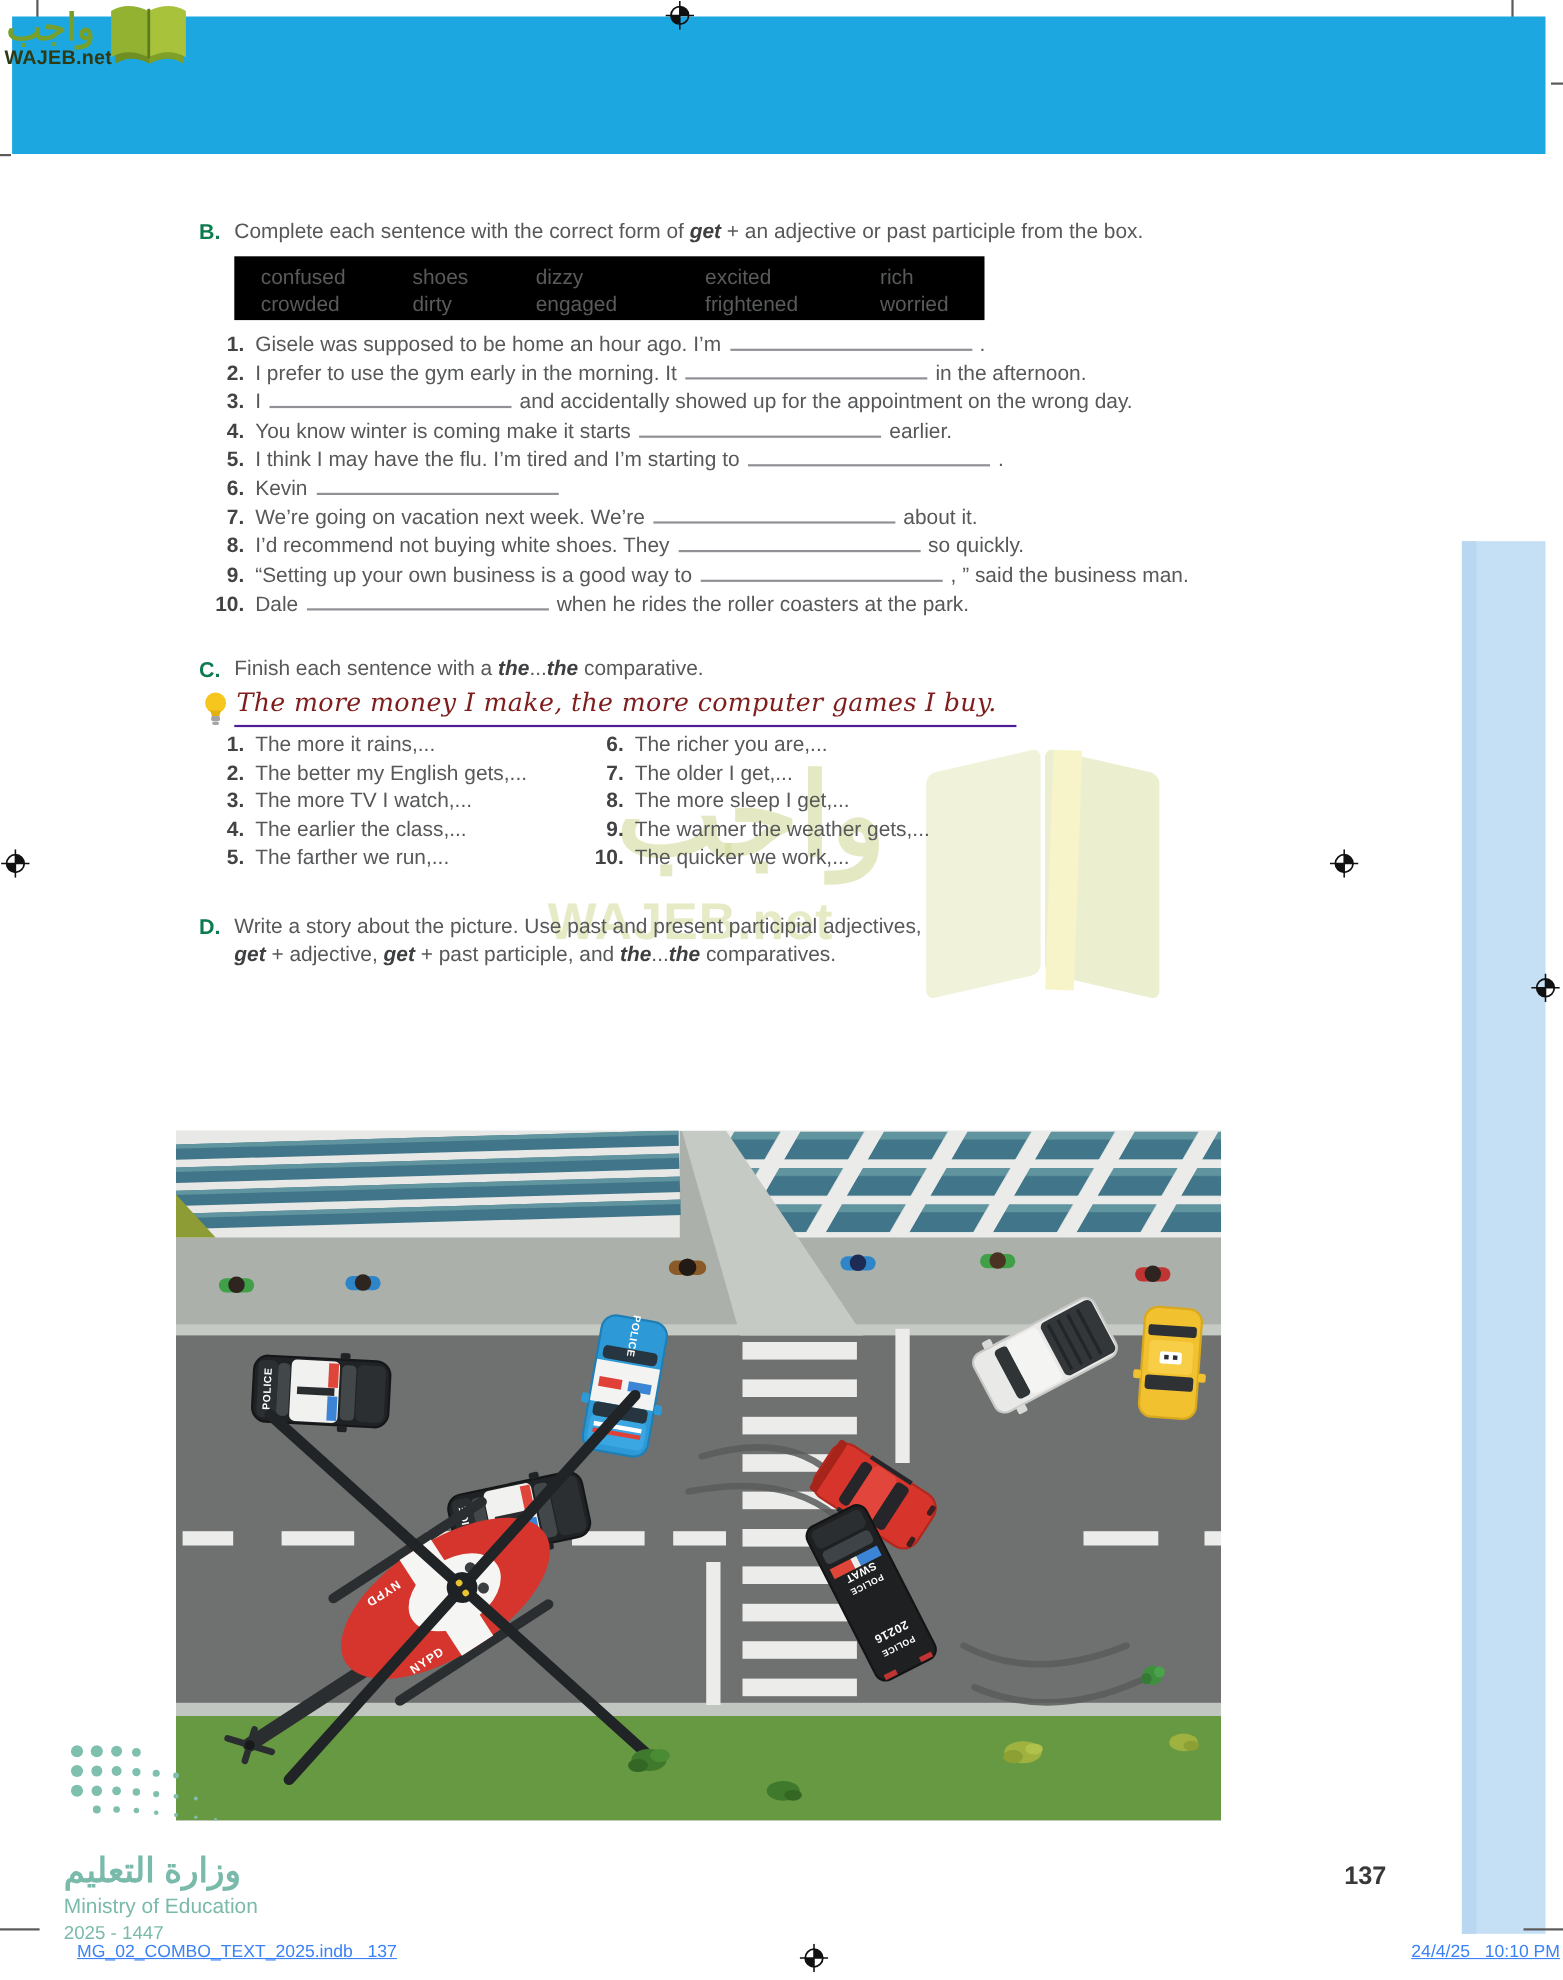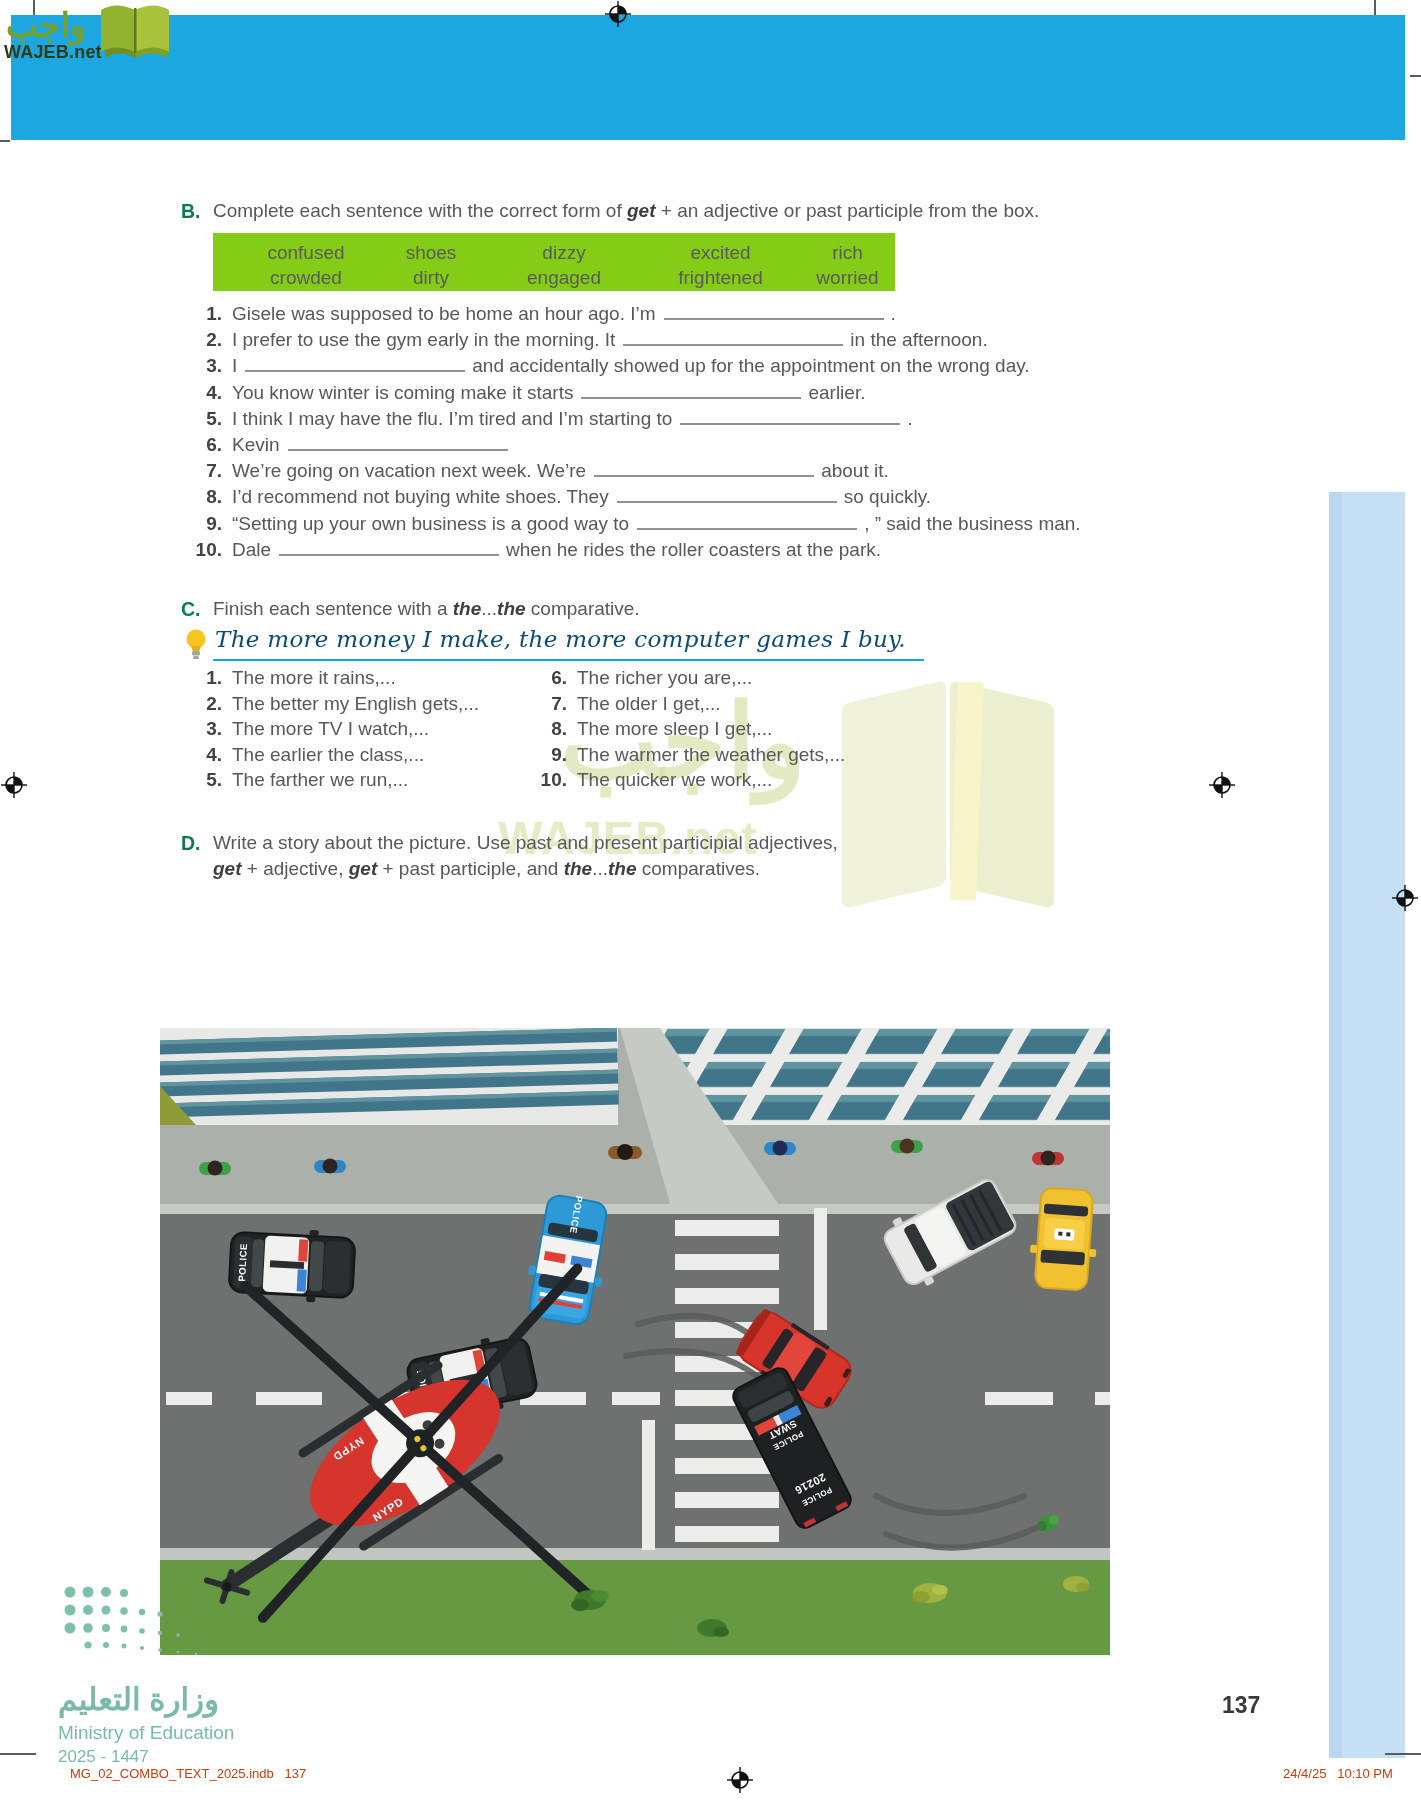"confused" #wordbox { background: #84cc16 -> #000000; text-align: center -> none }
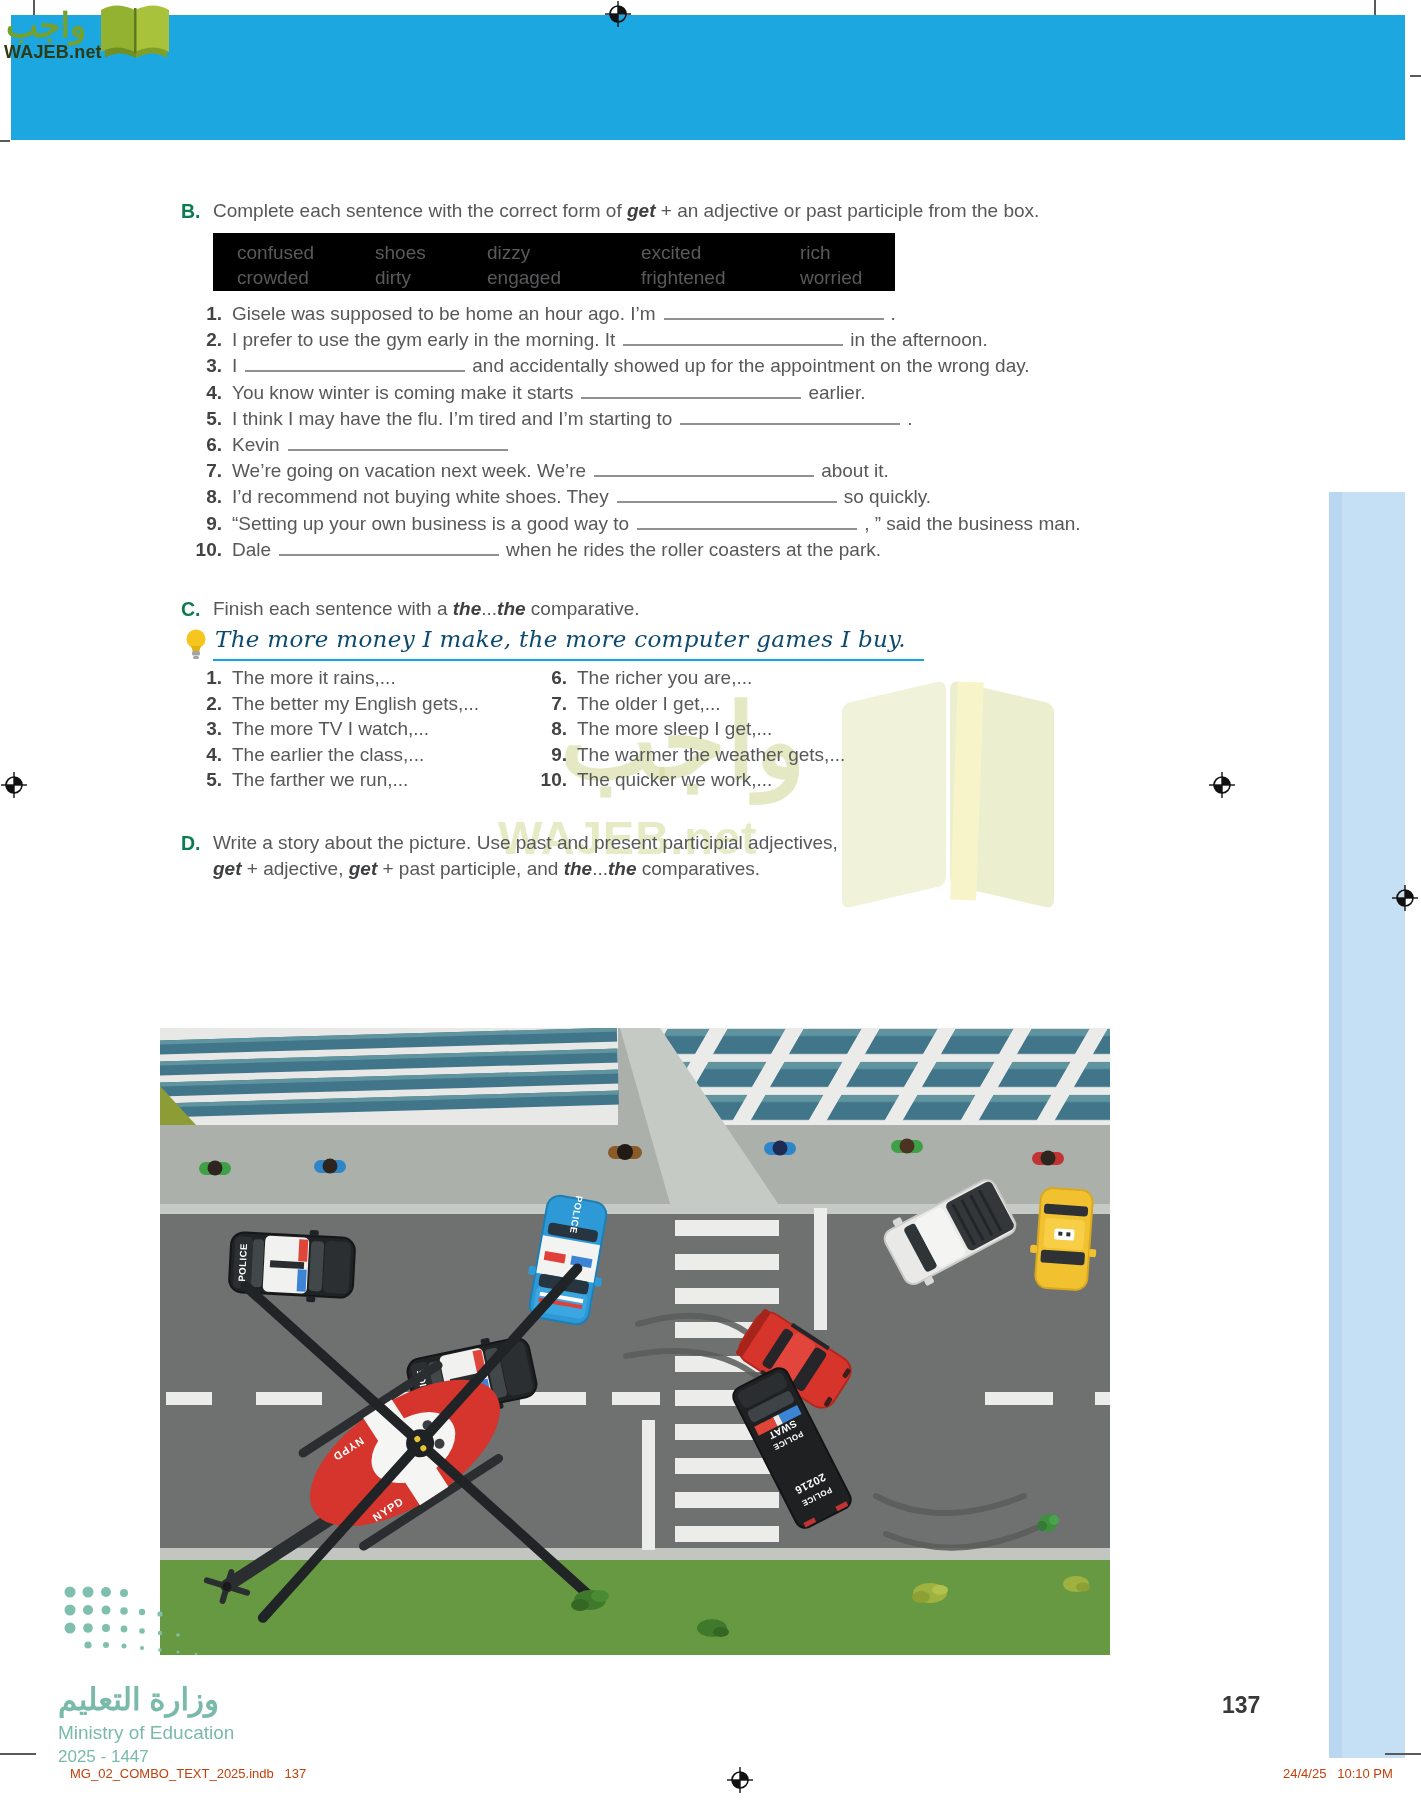"The more money I make," .example { border-bottom: 2px solid #0ea5e9 -> 2px solid #4c1d95; color: #0c4a6e -> #7f1d1d }
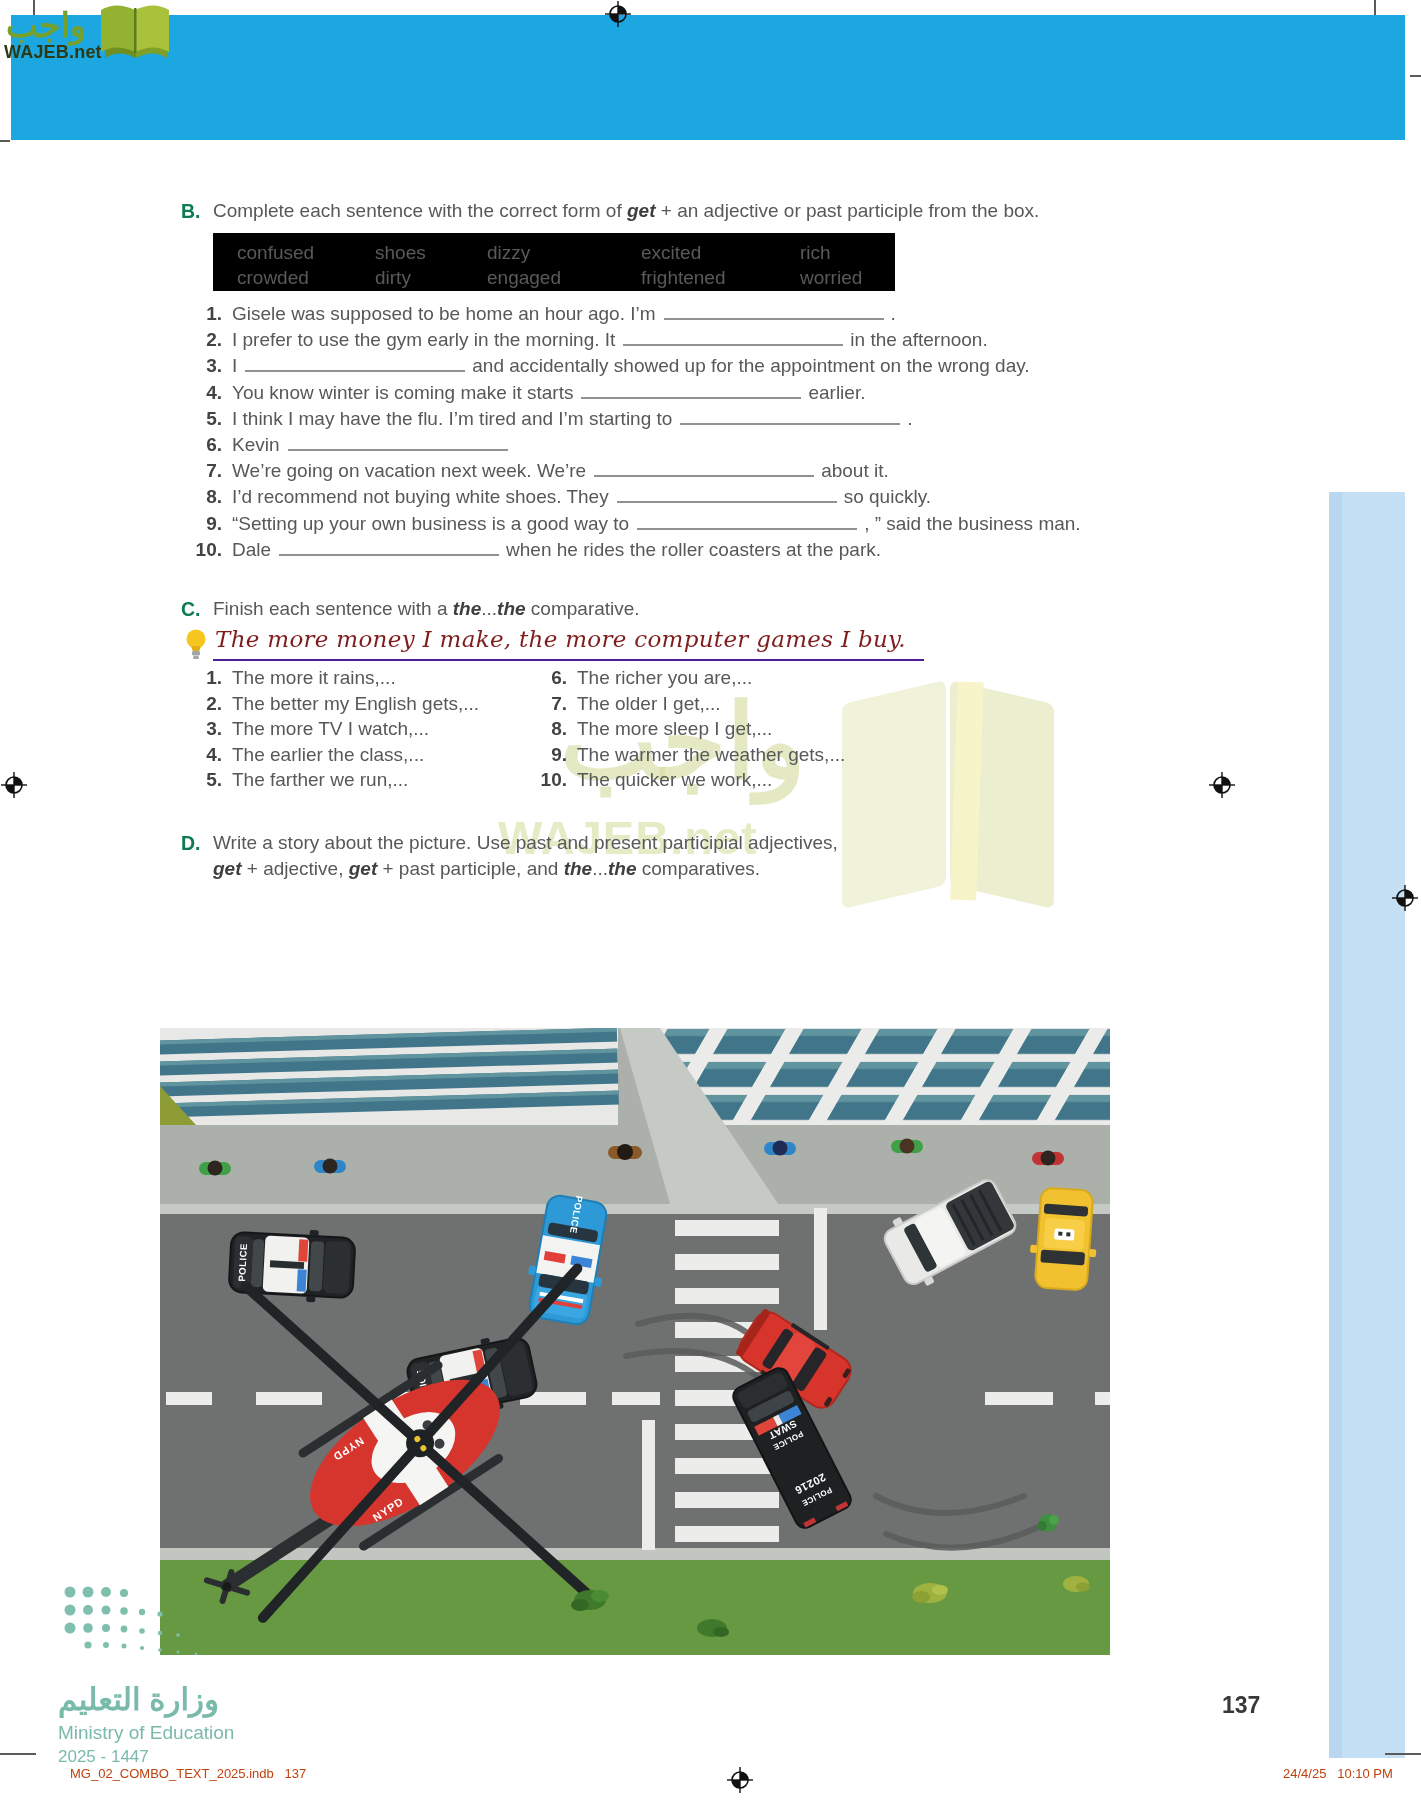"MG_02_COMBO_TEXT_2025.indb 137" .print-txt { color: #c2410c -> #3b82f6; font-size: 13px -> 16px; text-decoration: none -> underline }
